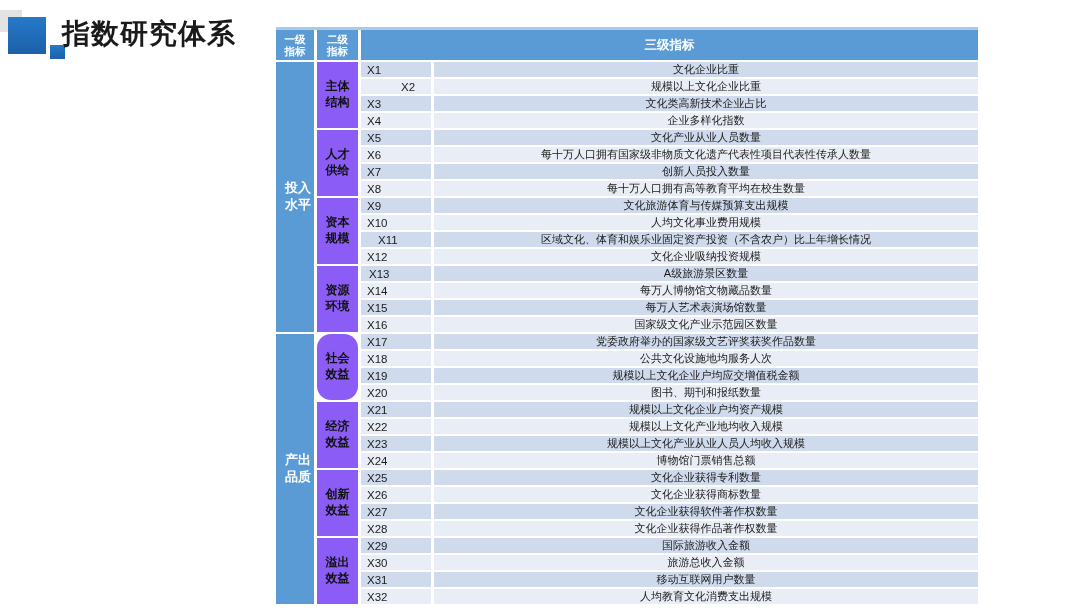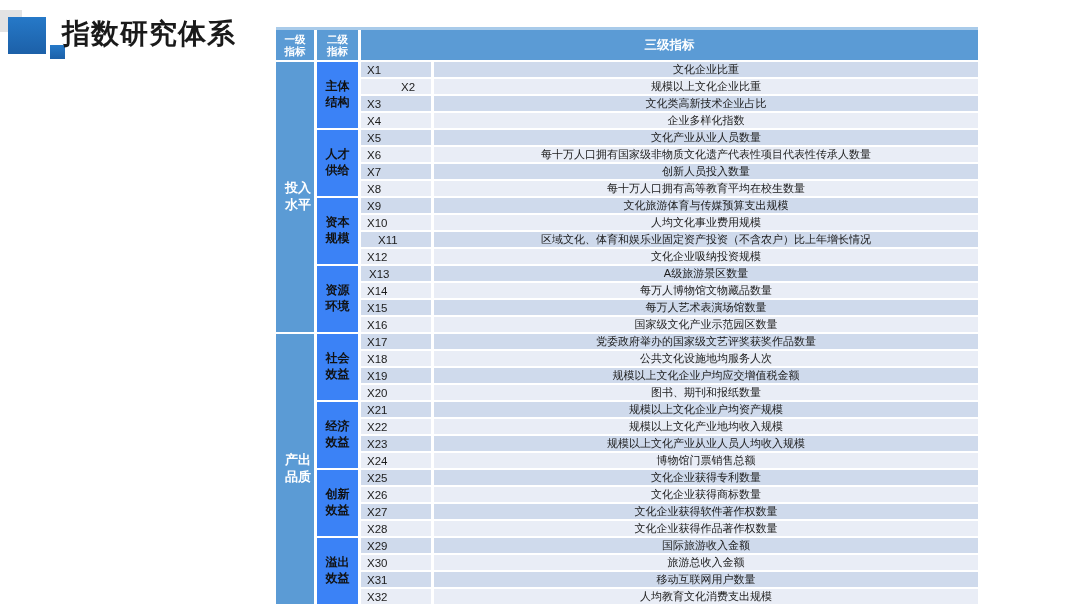"主体" .l2 { background: #3b82f6 -> #8b5cf6 }
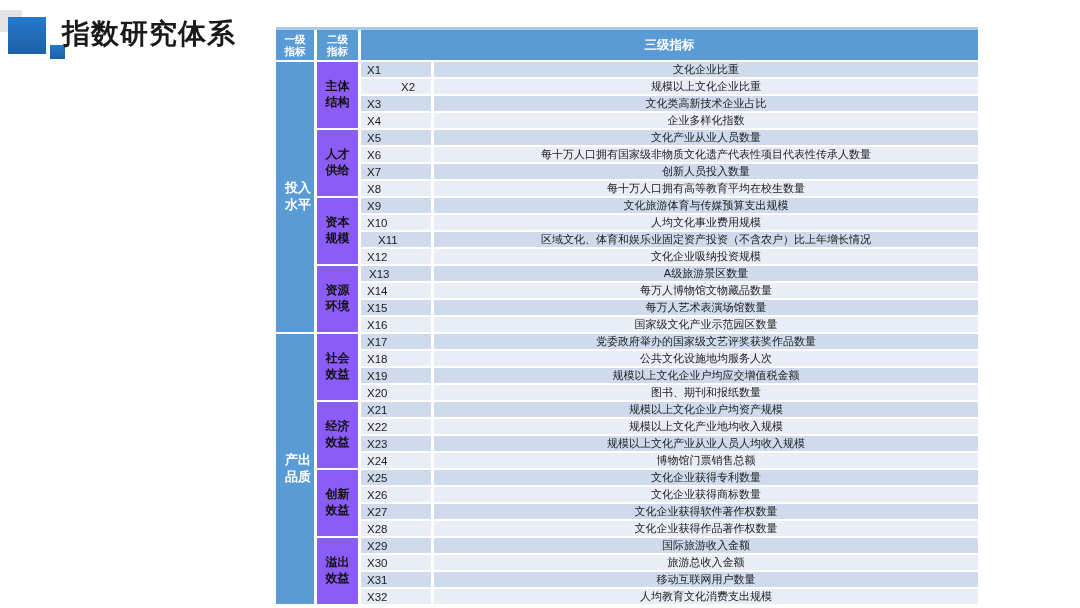"社会" .l2-5 { border-radius: none -> 14px }
